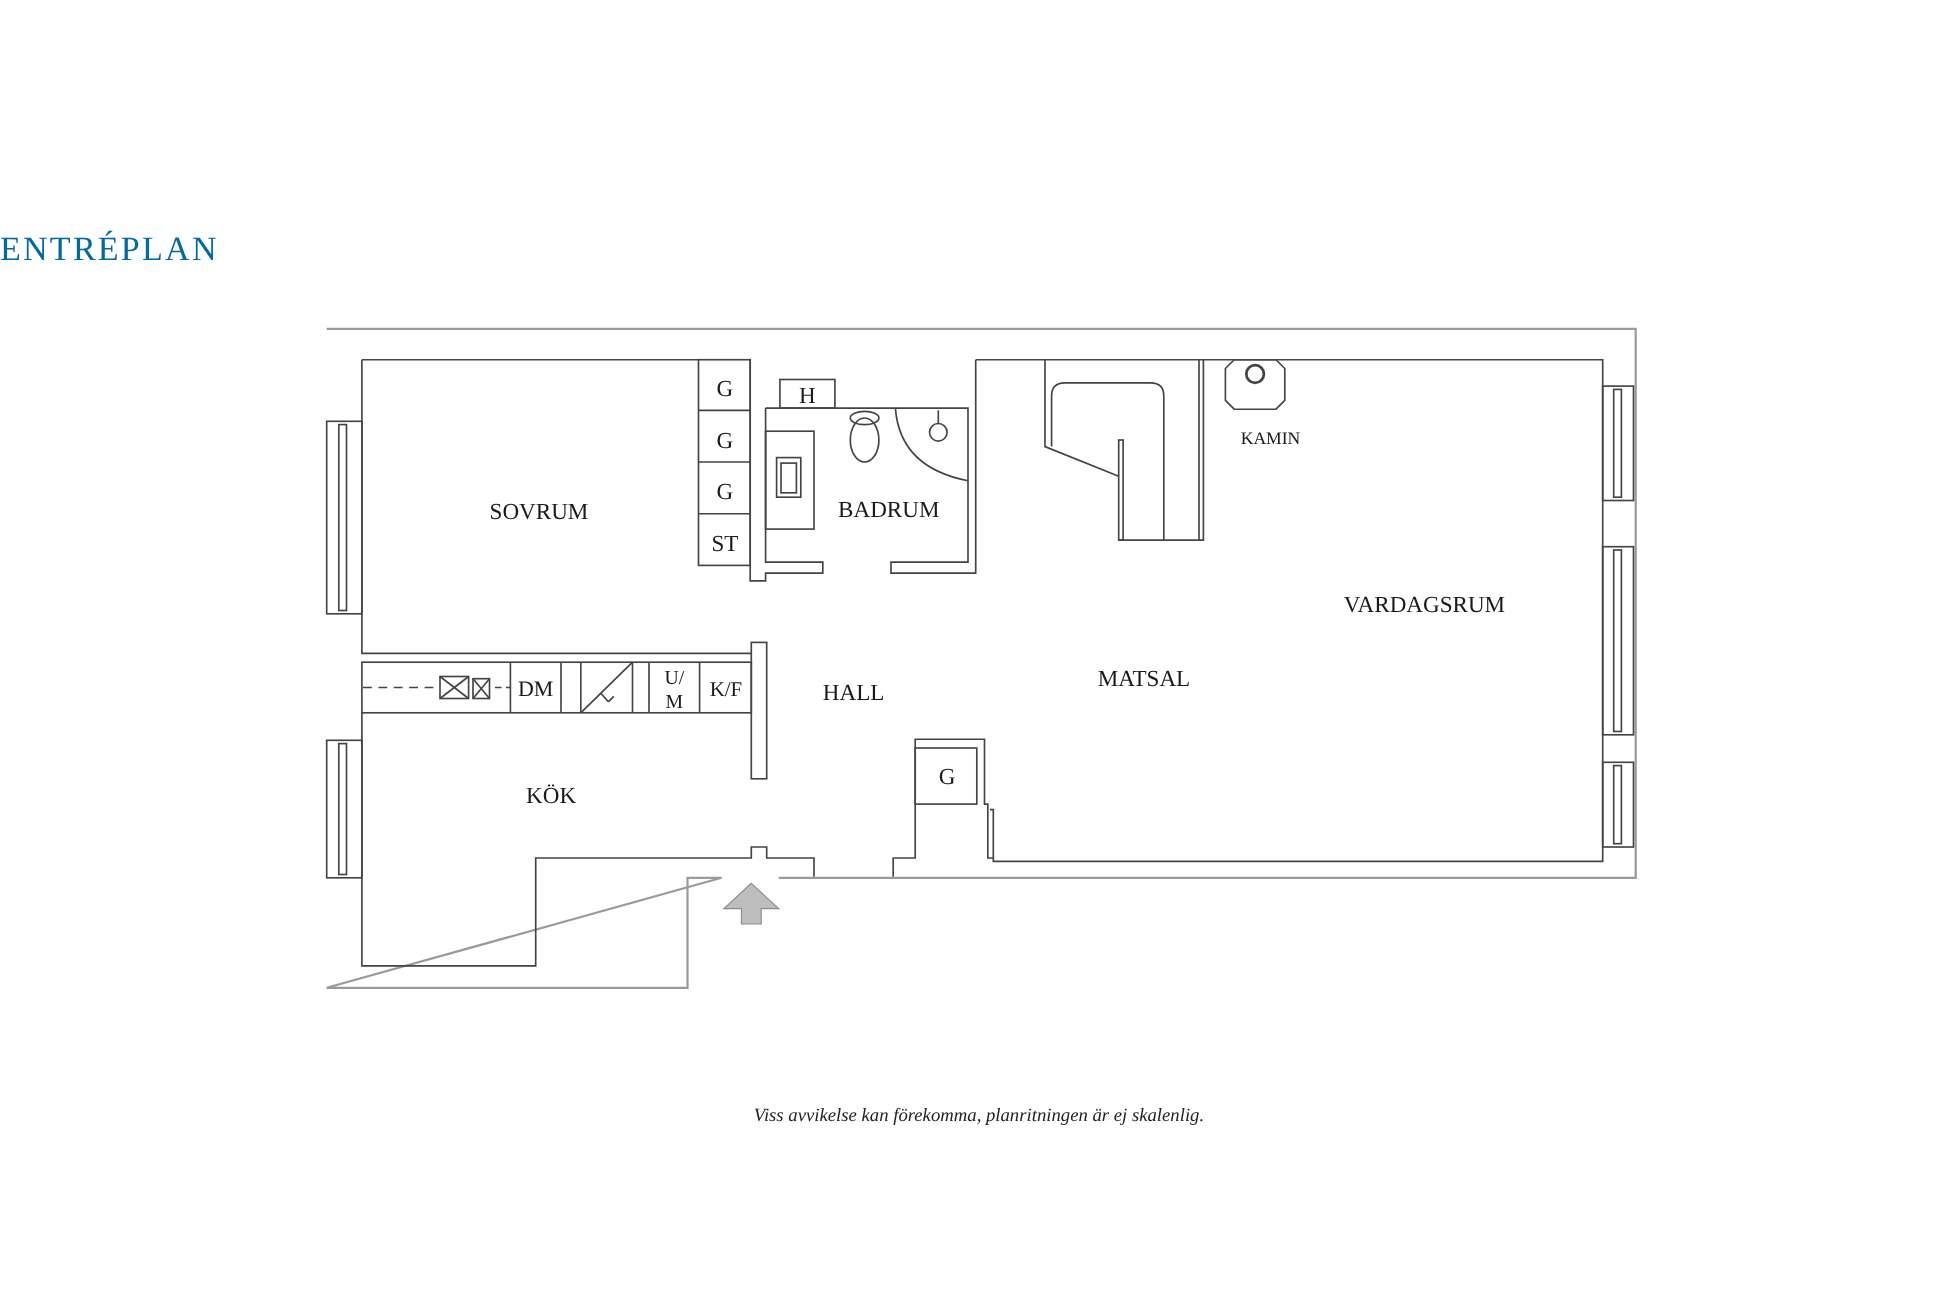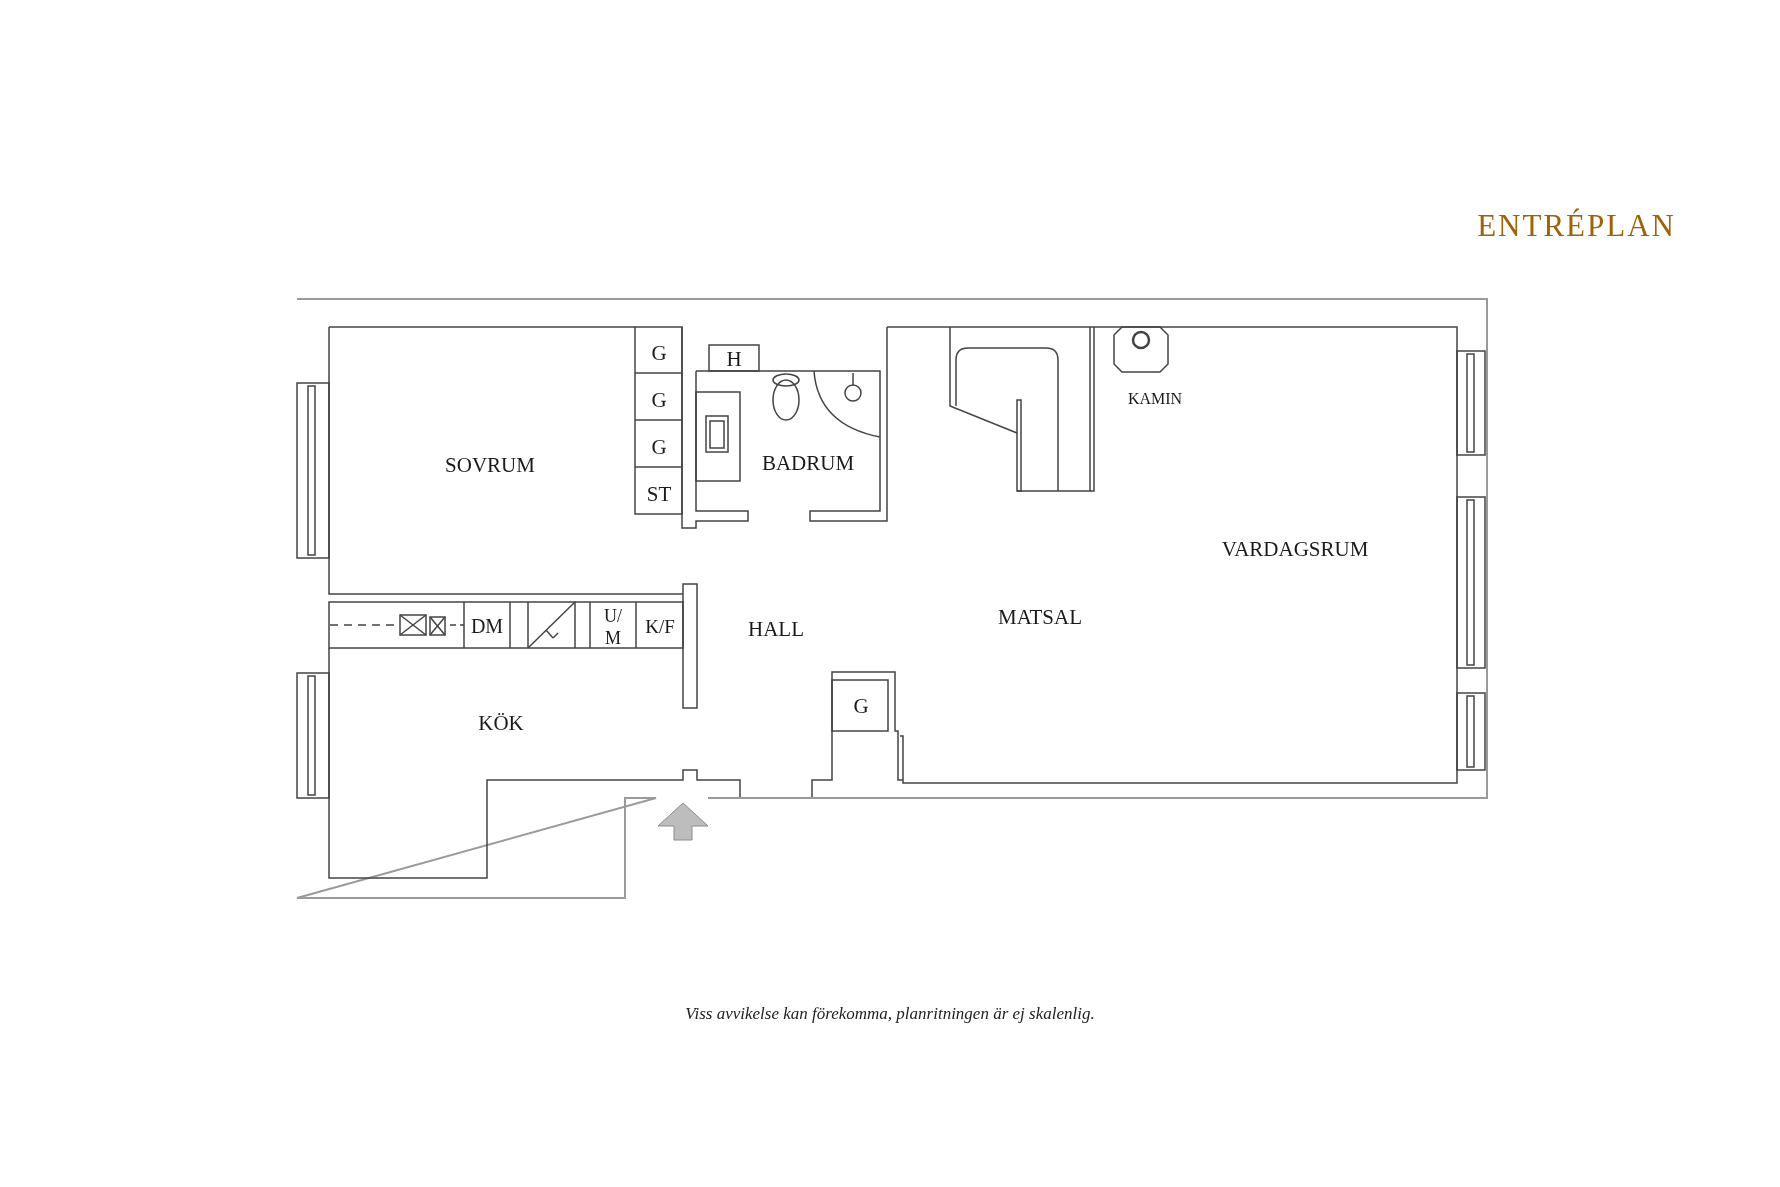"ENTRÉPLAN" .title { color: #a16207 -> #0369a1; text-align: right -> left }
